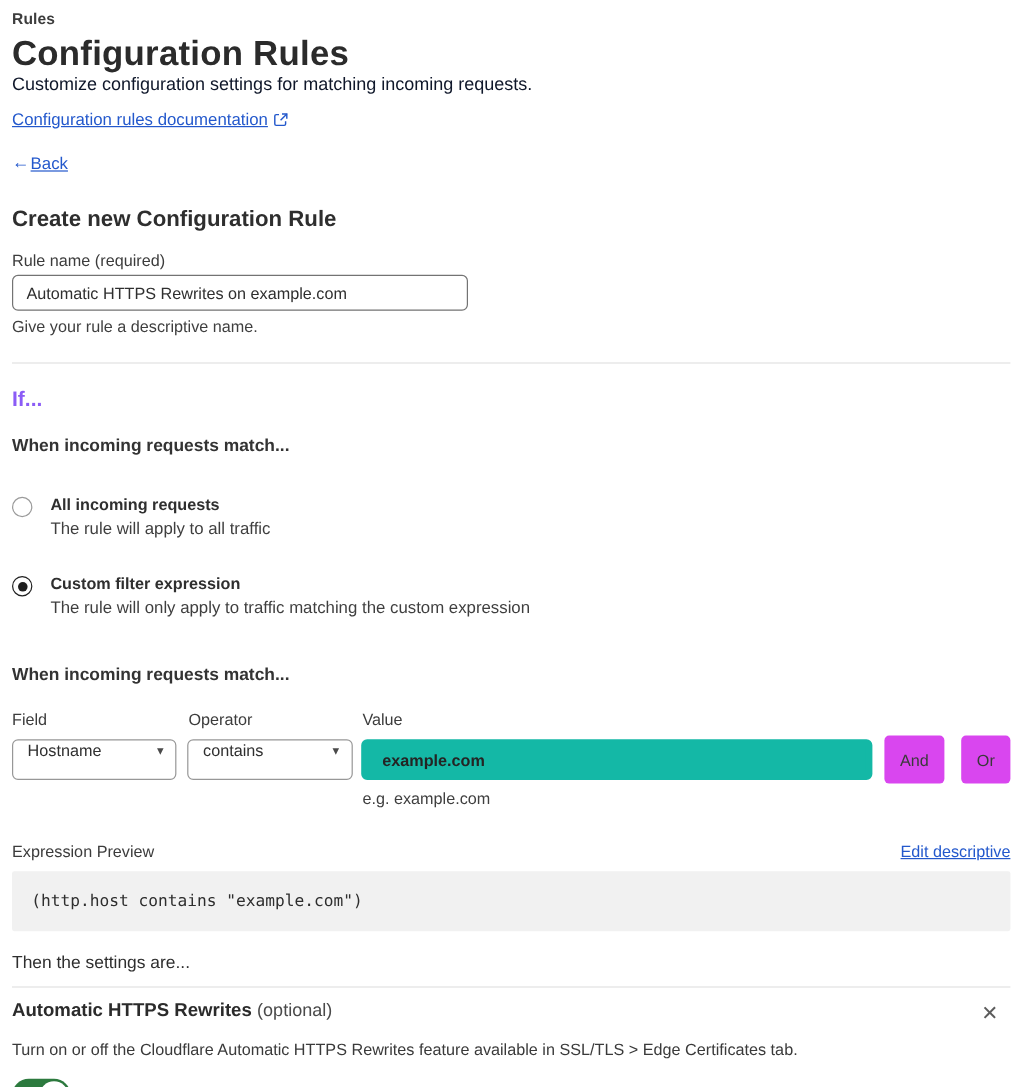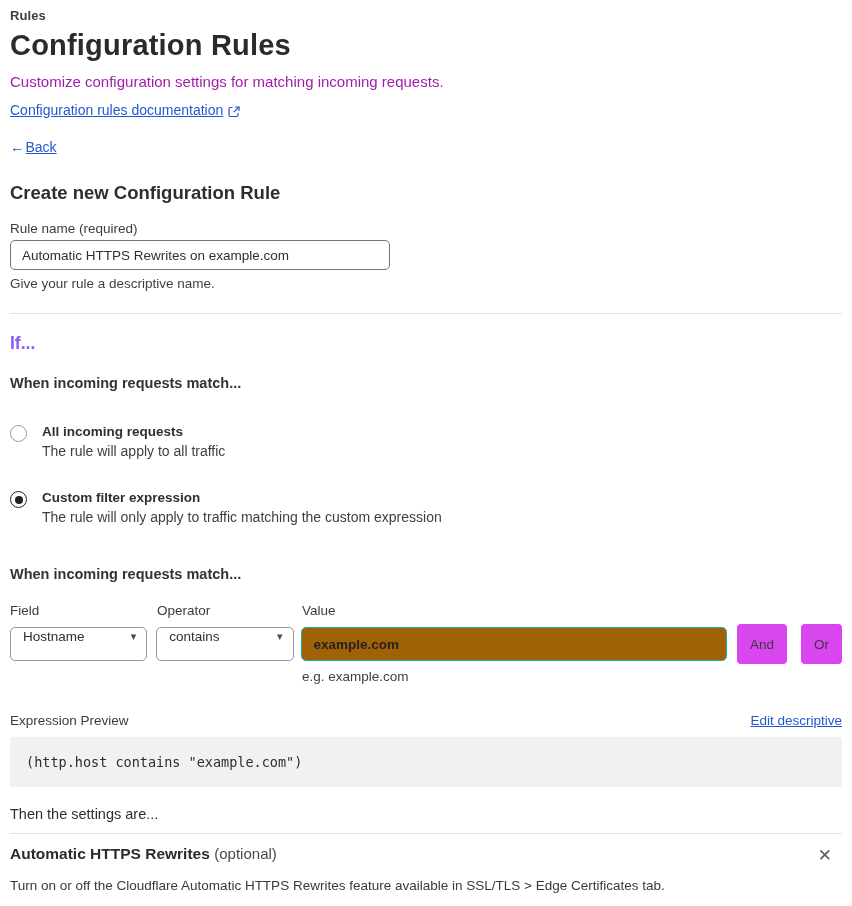"Customize configuration settings for" .subtitle { color: #a21caf -> #0f172a; margin-top: 11px -> none }
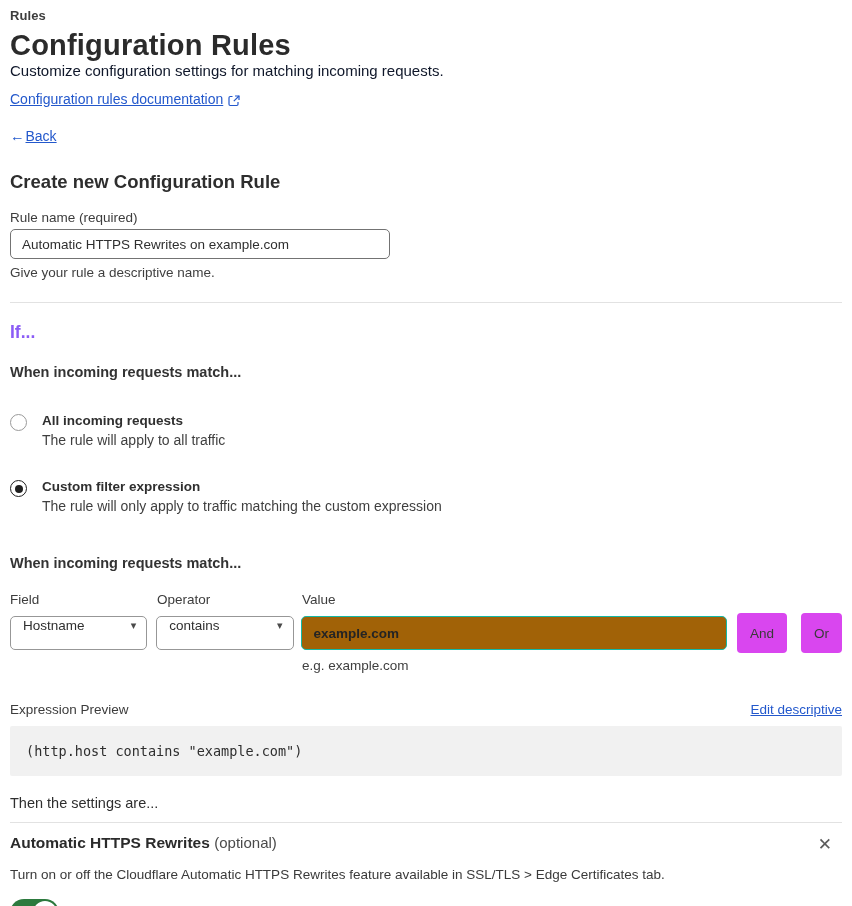"example.com" .value-input { background: #a16207 -> #14b8a6; border: 1px solid #14b8a6 -> 6px solid #14b8a6 }
